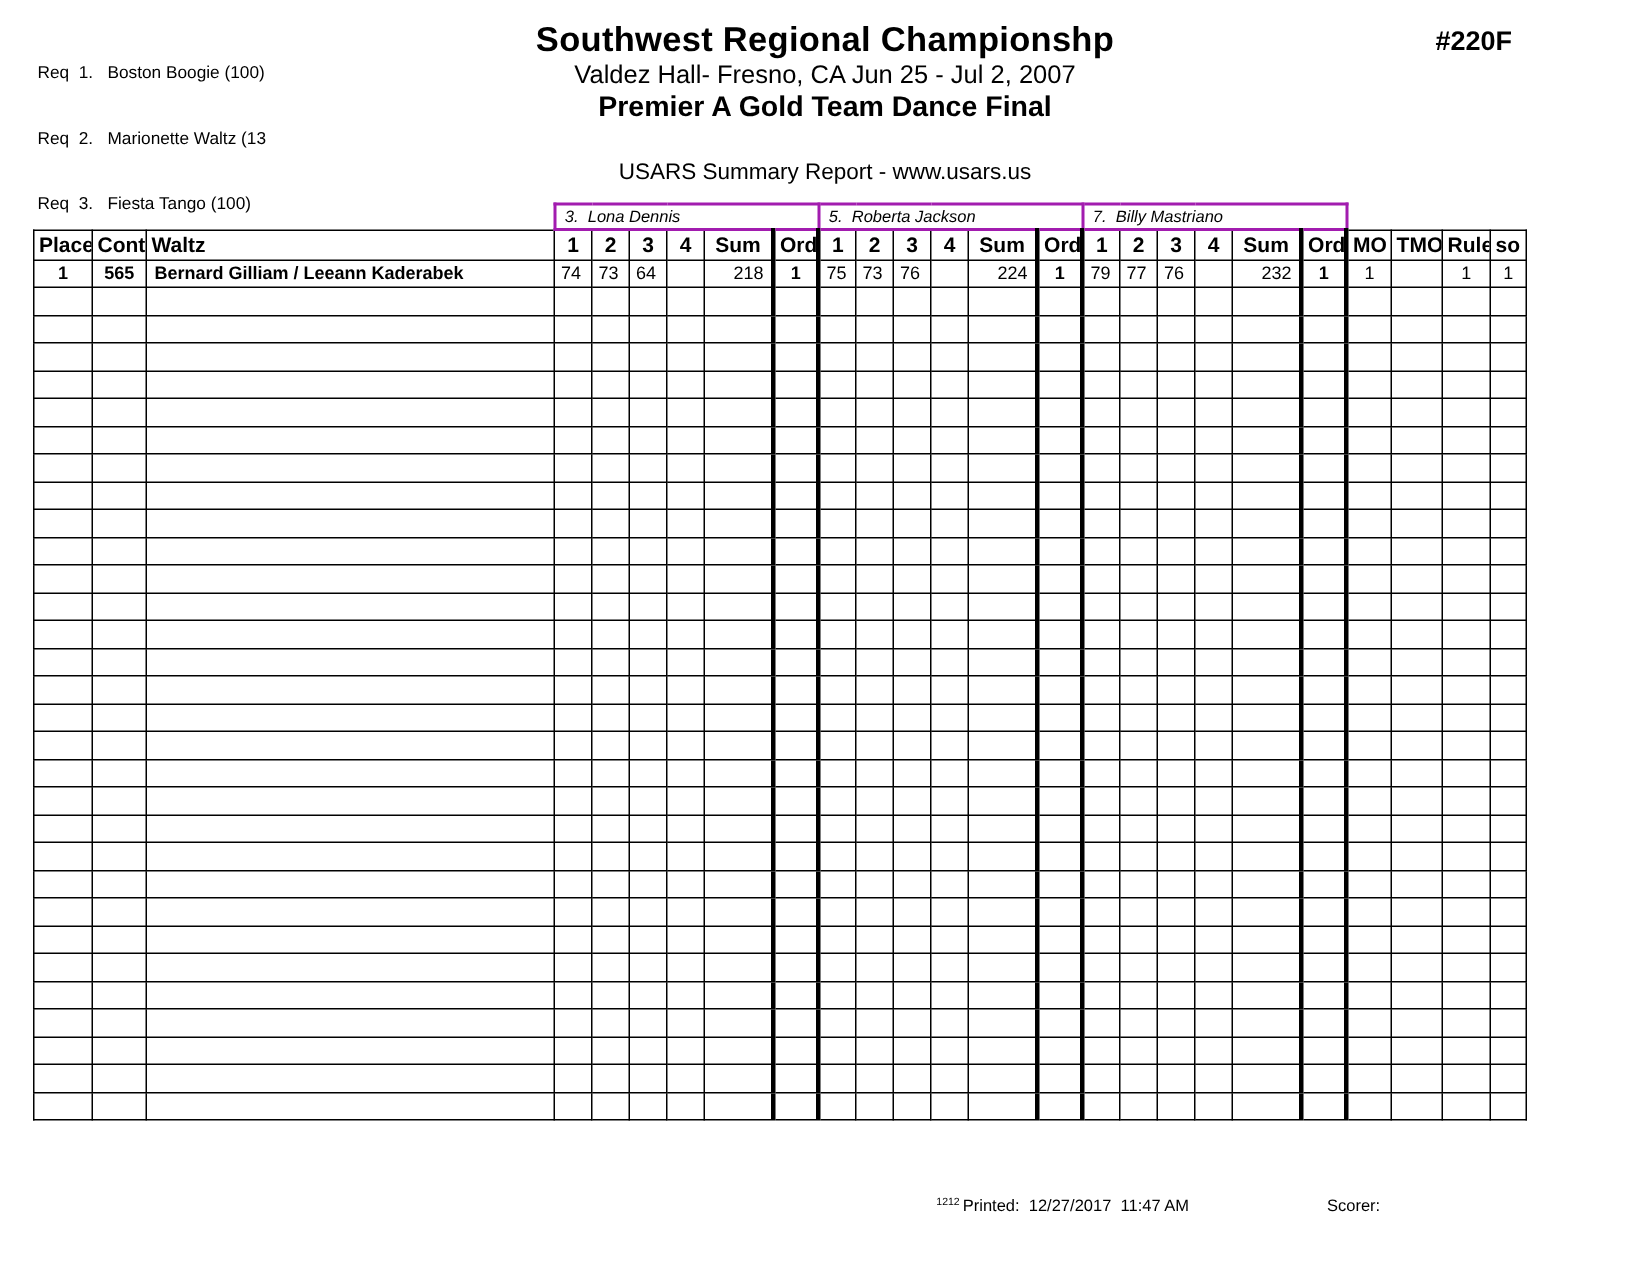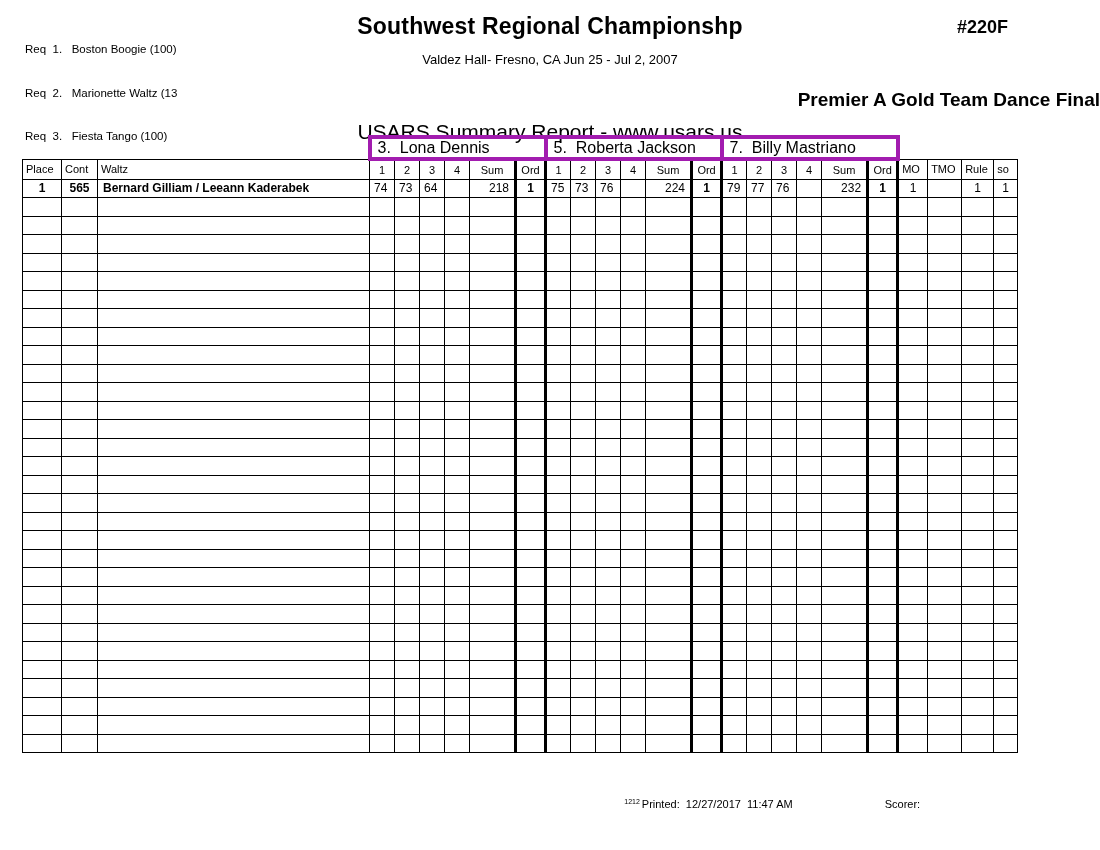"Valdez Hall- Fresno, CA Jun" .t2 { font-size: 13px -> 17px; margin-top: 12px -> 0 }
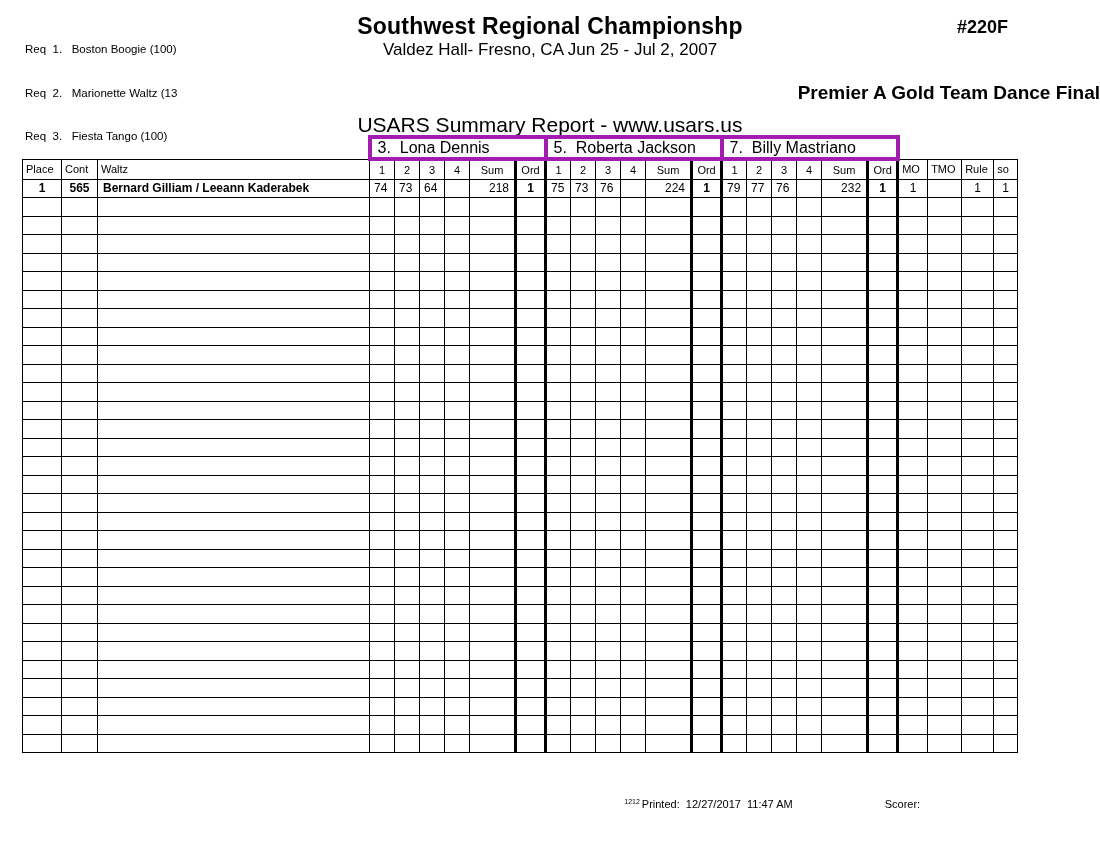"Premier A Gold Team Dance" .t3 { margin-top: 22px -> 1px; text-align: right -> none }
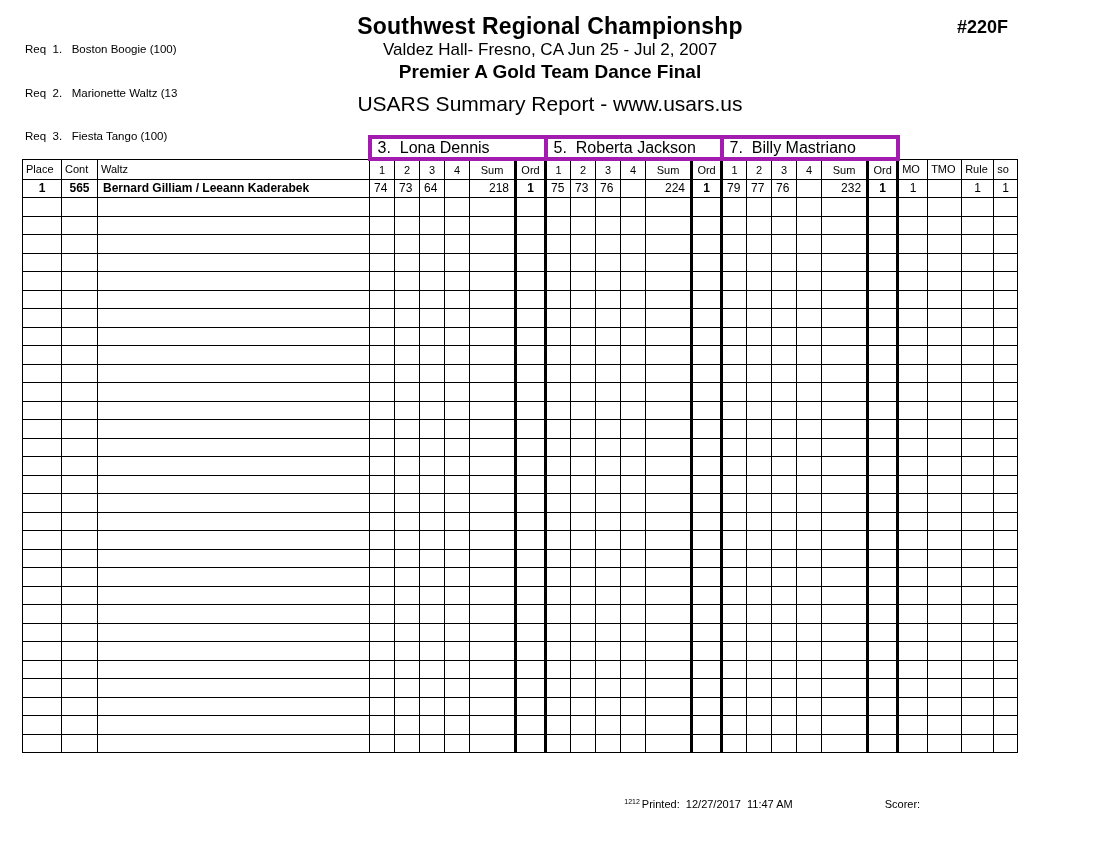"USARS Summary Report - www.usars.us" .t4 { font-size: 21px -> 15px; margin-top: 9px -> 23px }
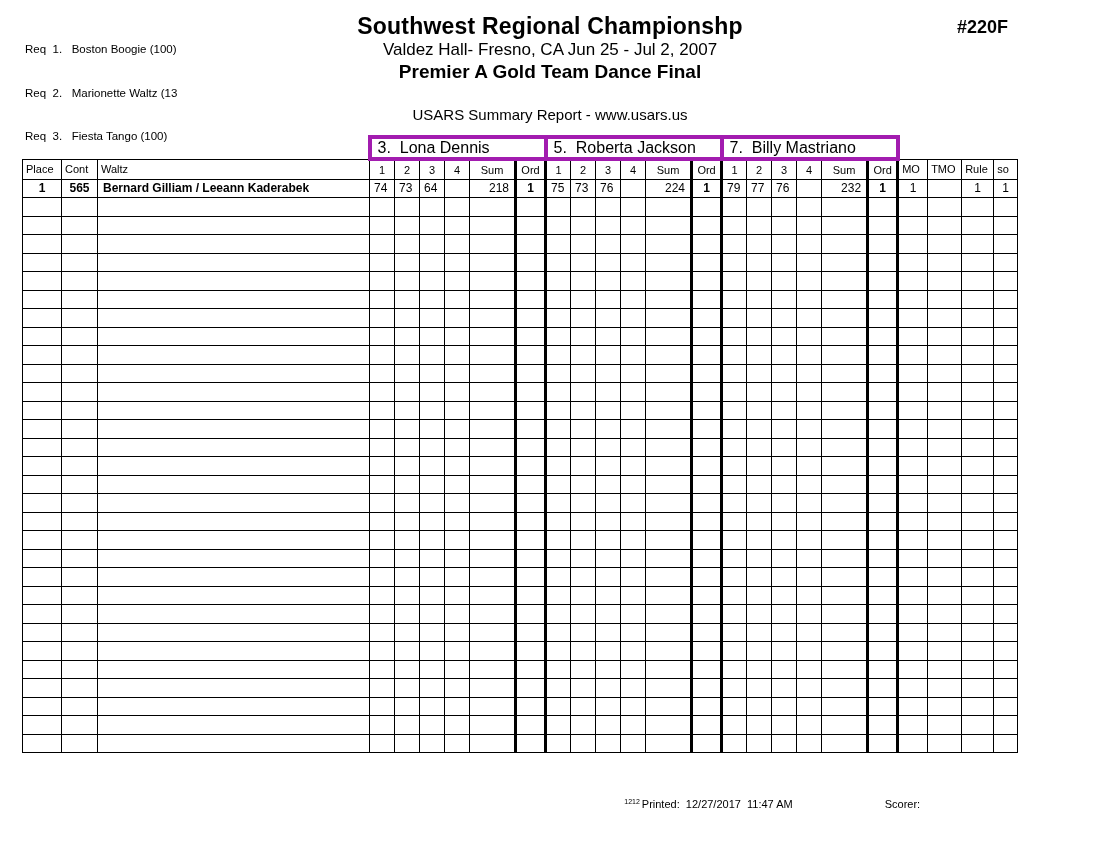"3. Lona Dennis" tr.judge-row td.judge-name { border: 4px solid #a21caf -> 2px solid #a21caf; font-size: 16px -> 11px; font-style: none -> italic }
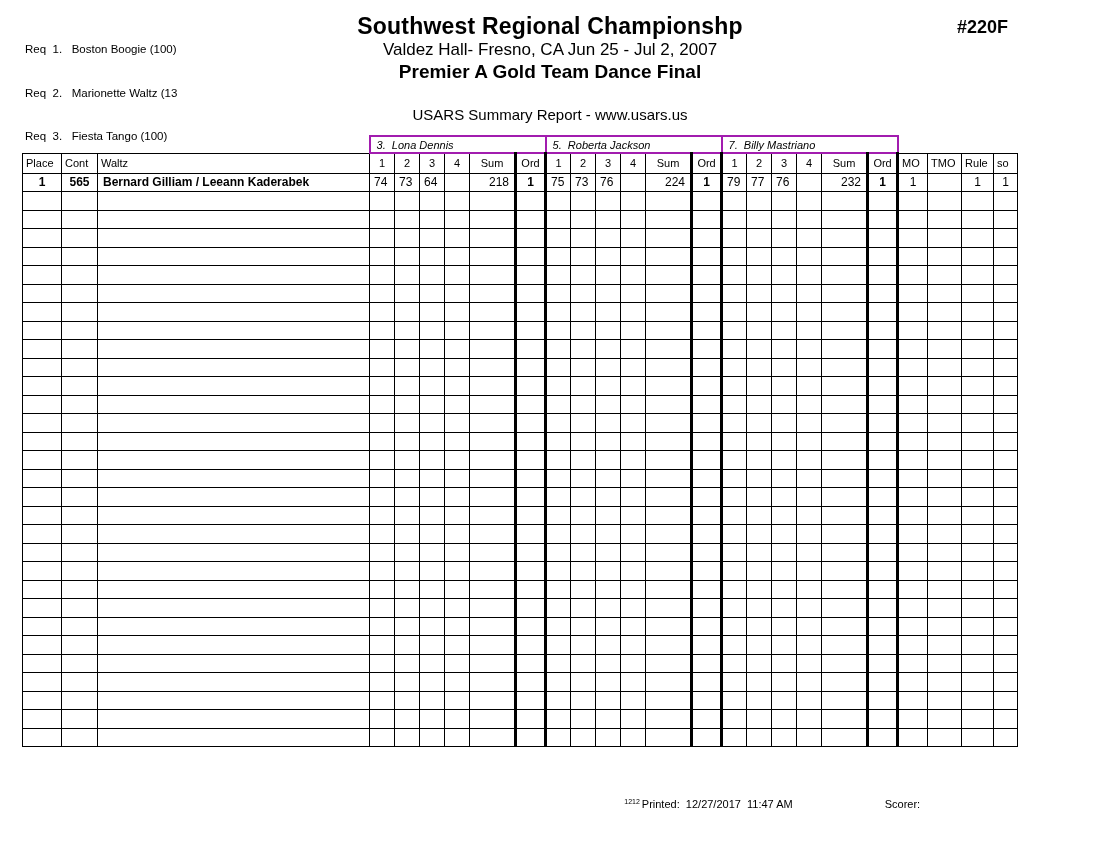"Place" tr.header-row th { font-size: 11px -> 14px; font-weight: normal -> bold }
